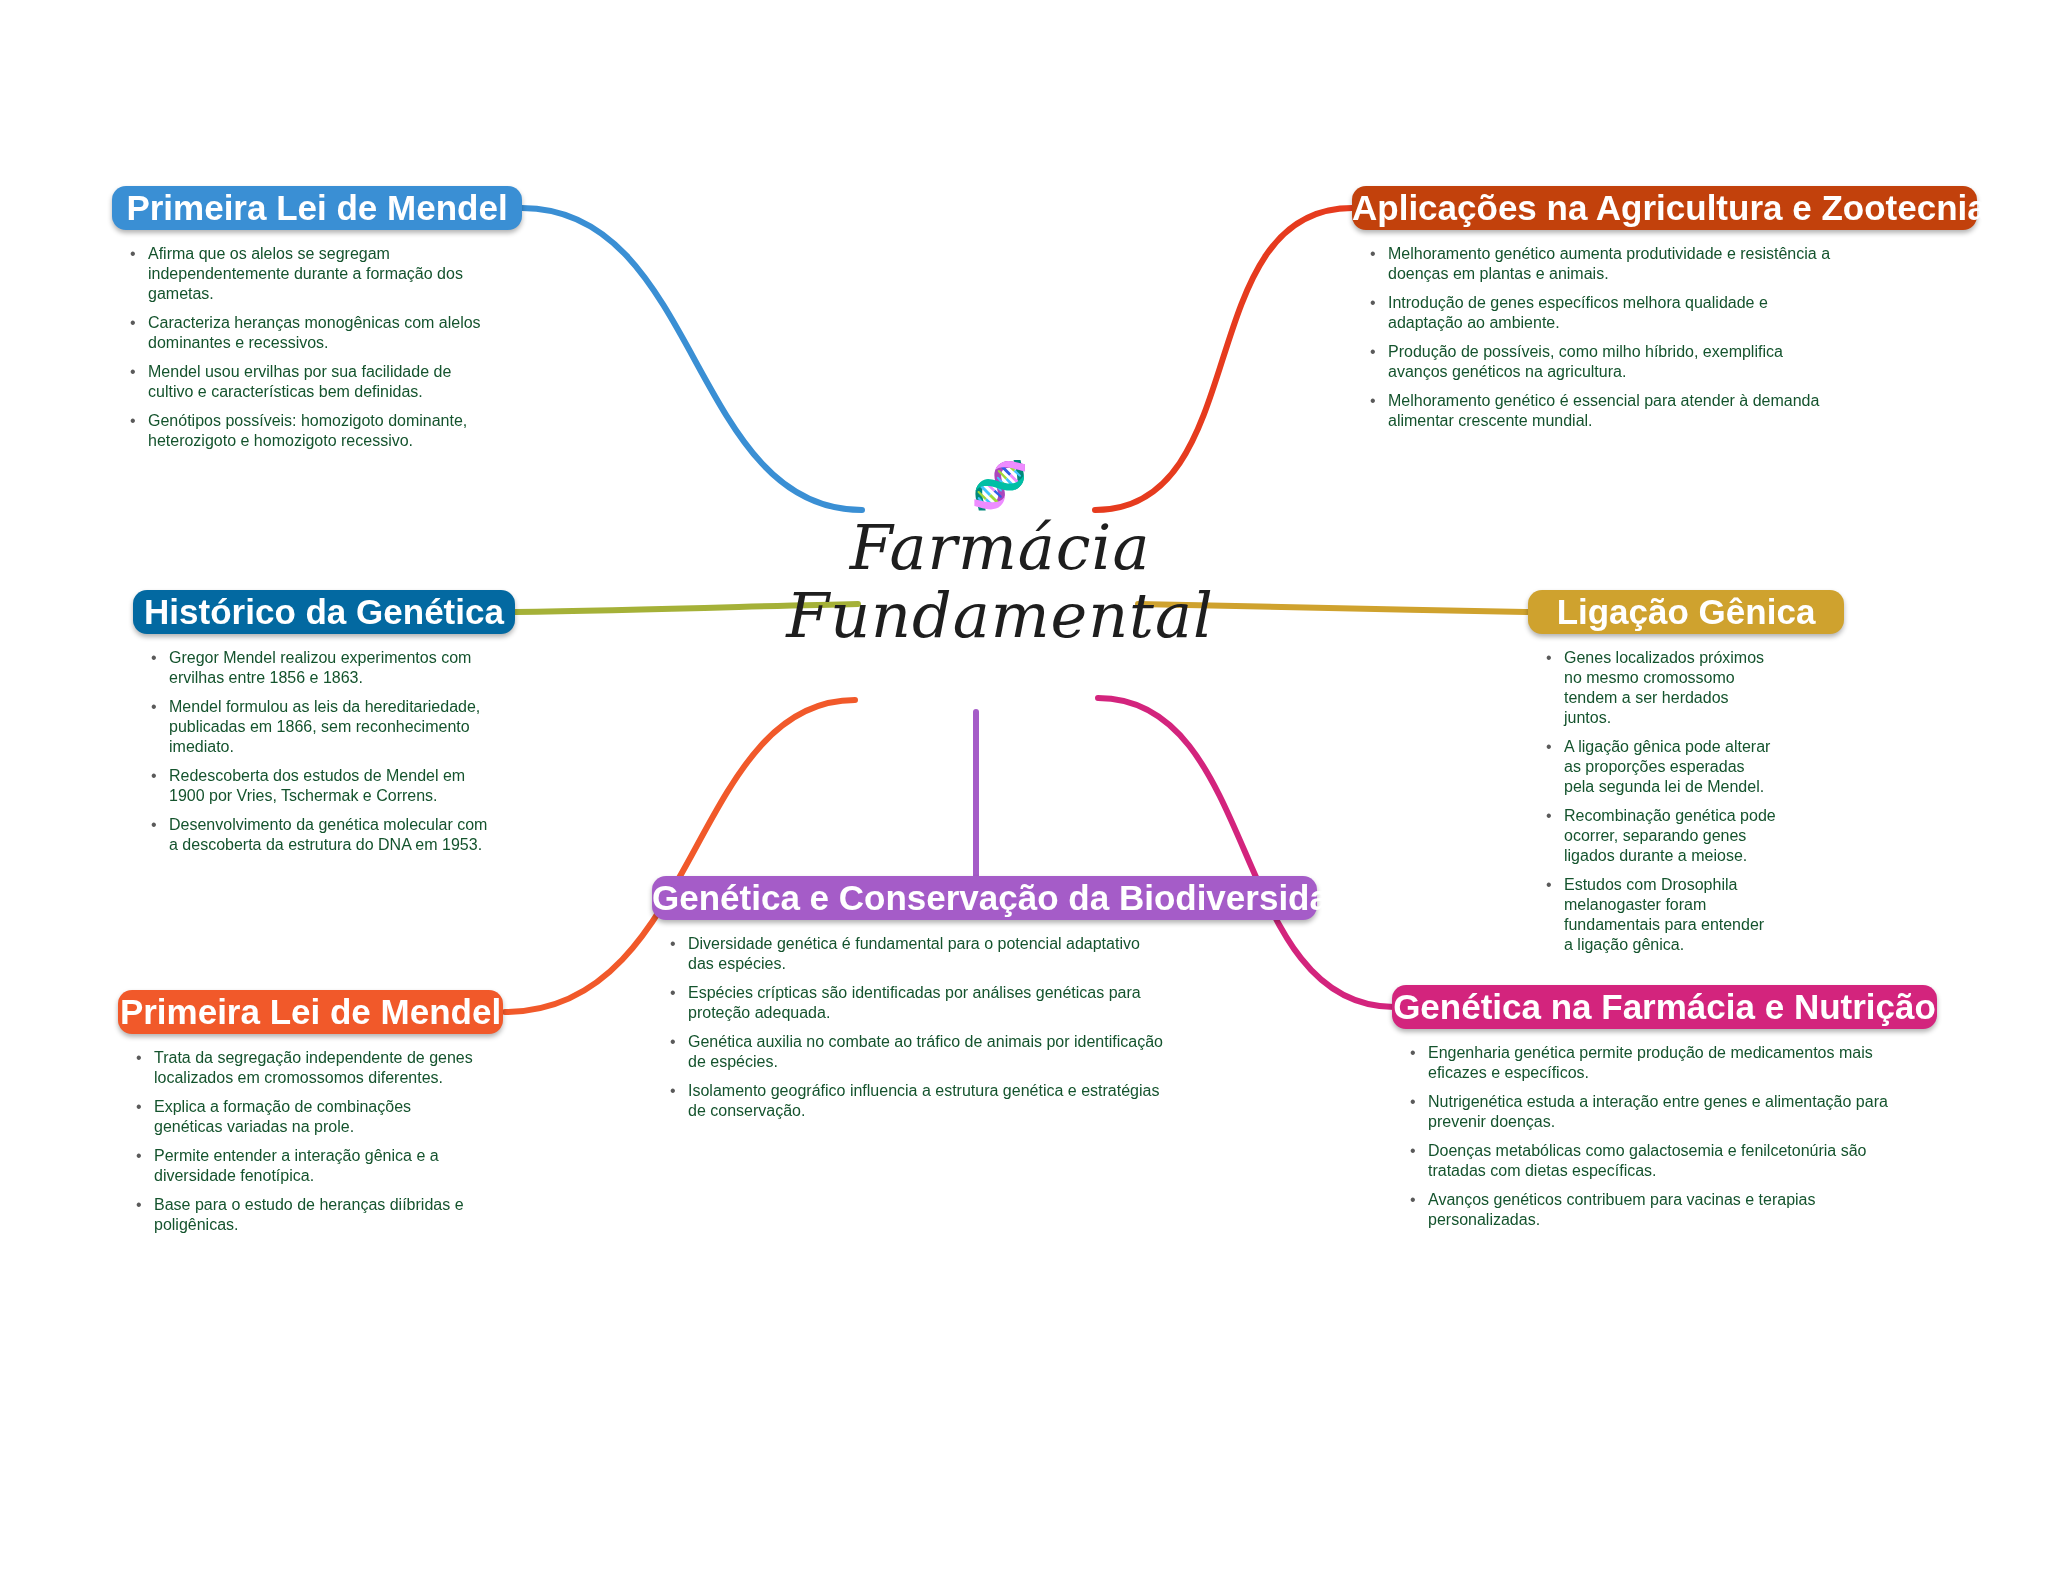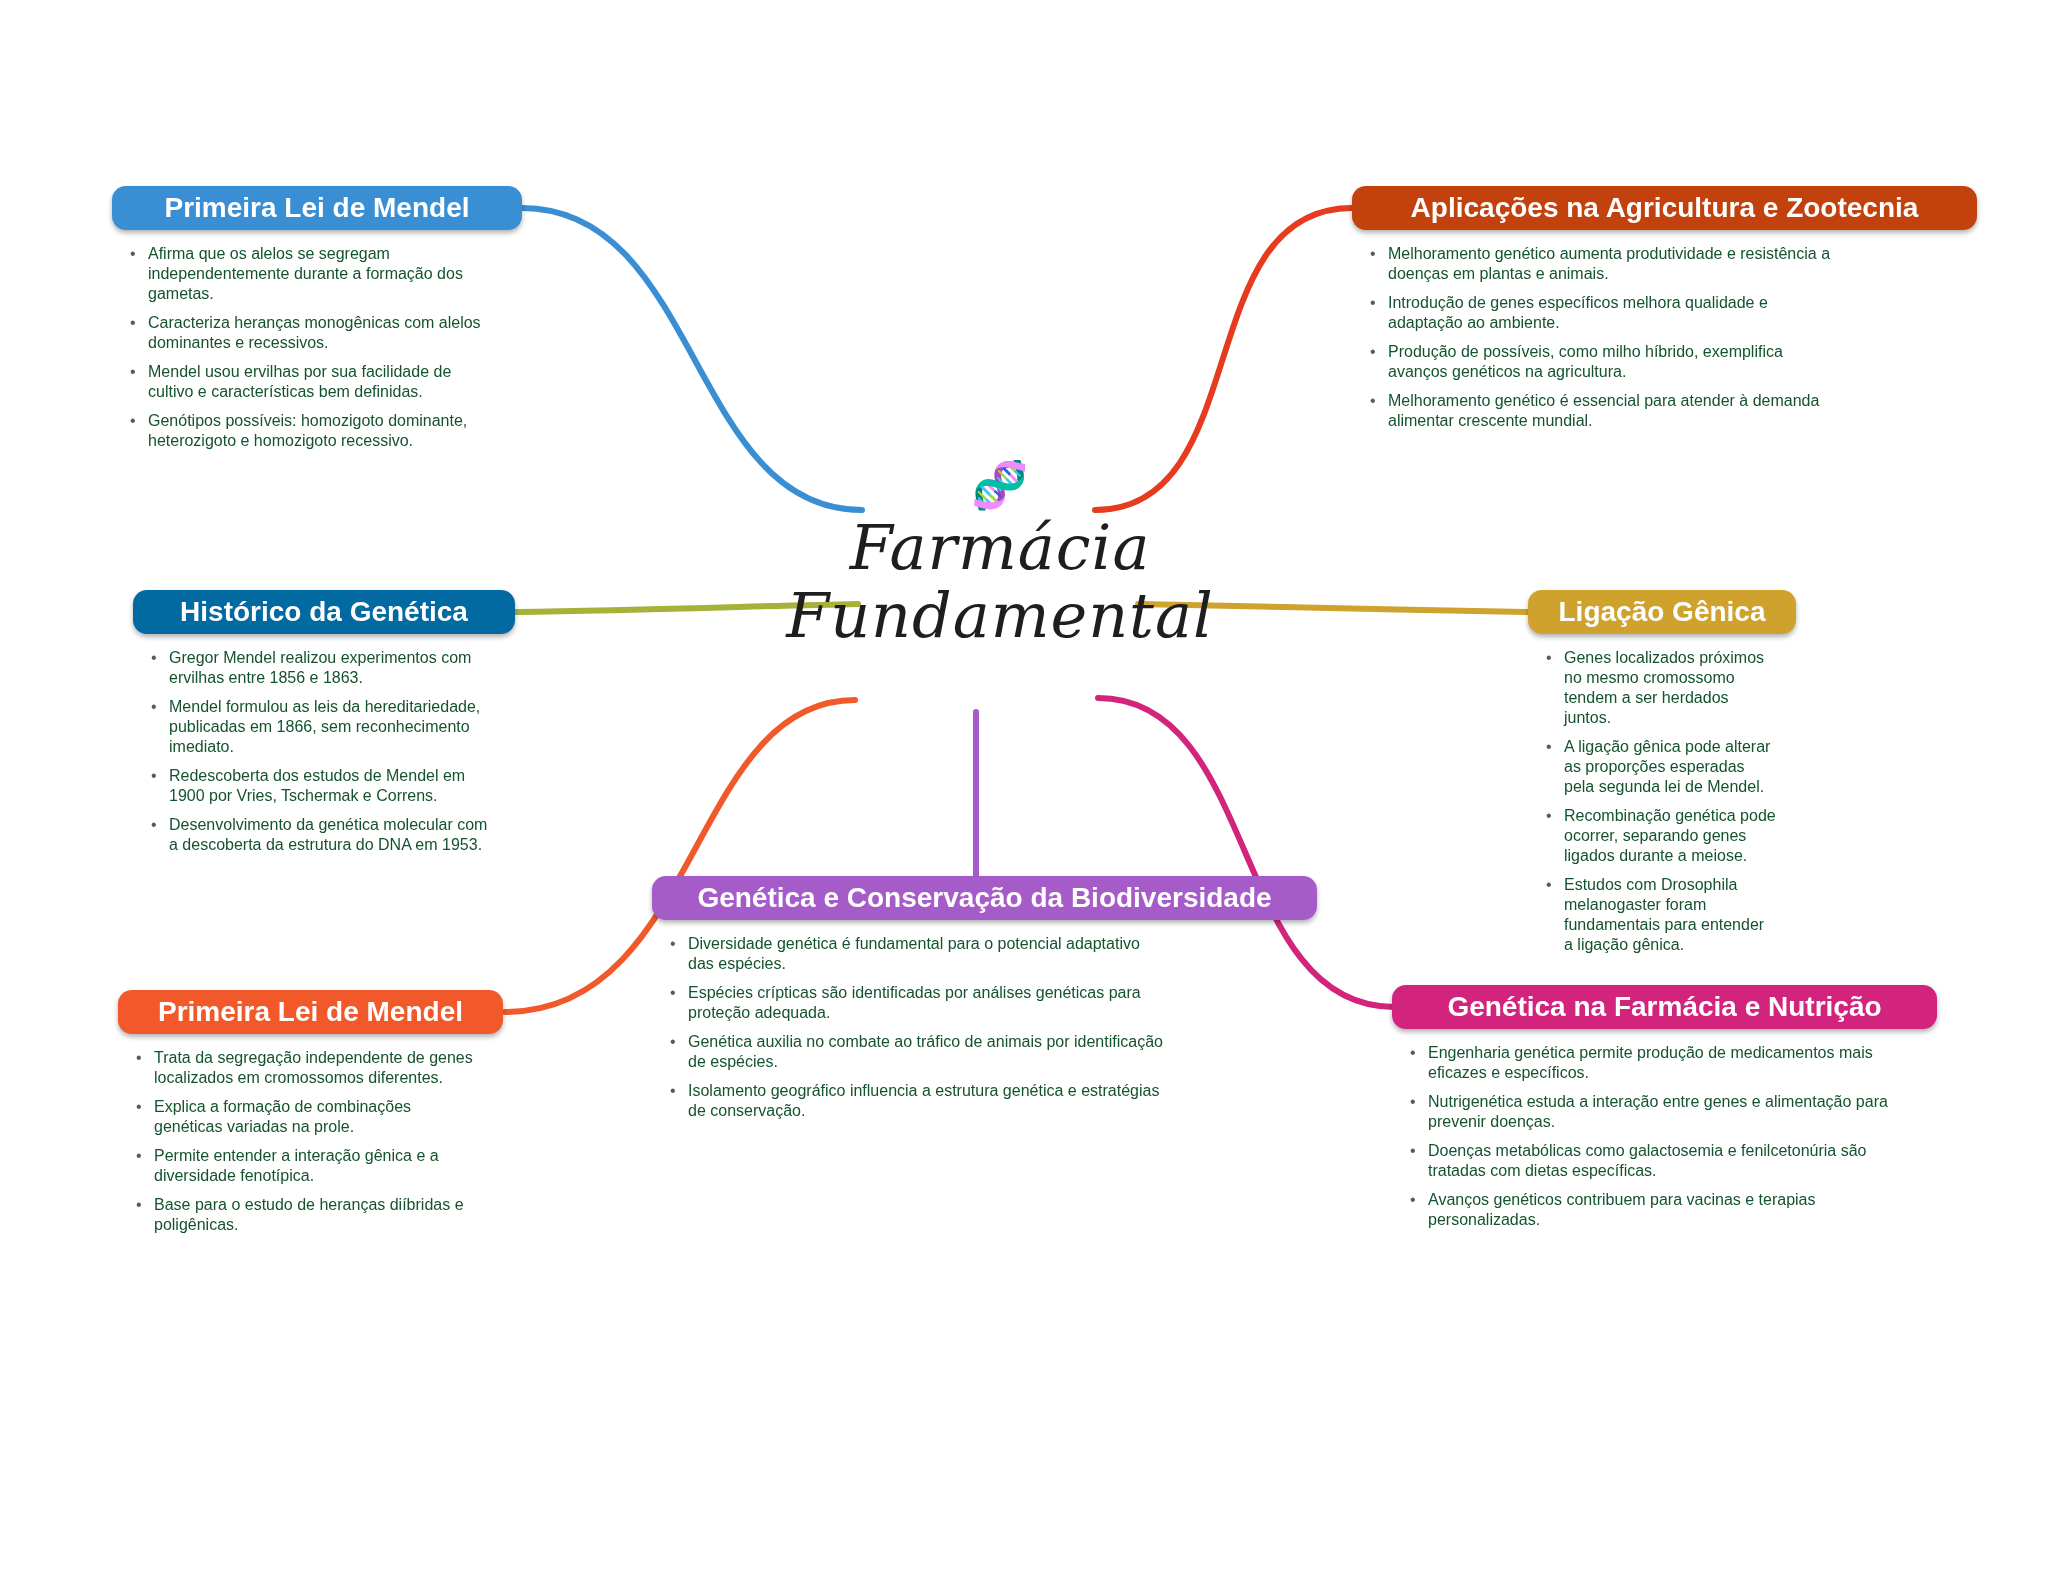"Primeira Lei de Mendel" .pill { font-size: 28px -> 35px }
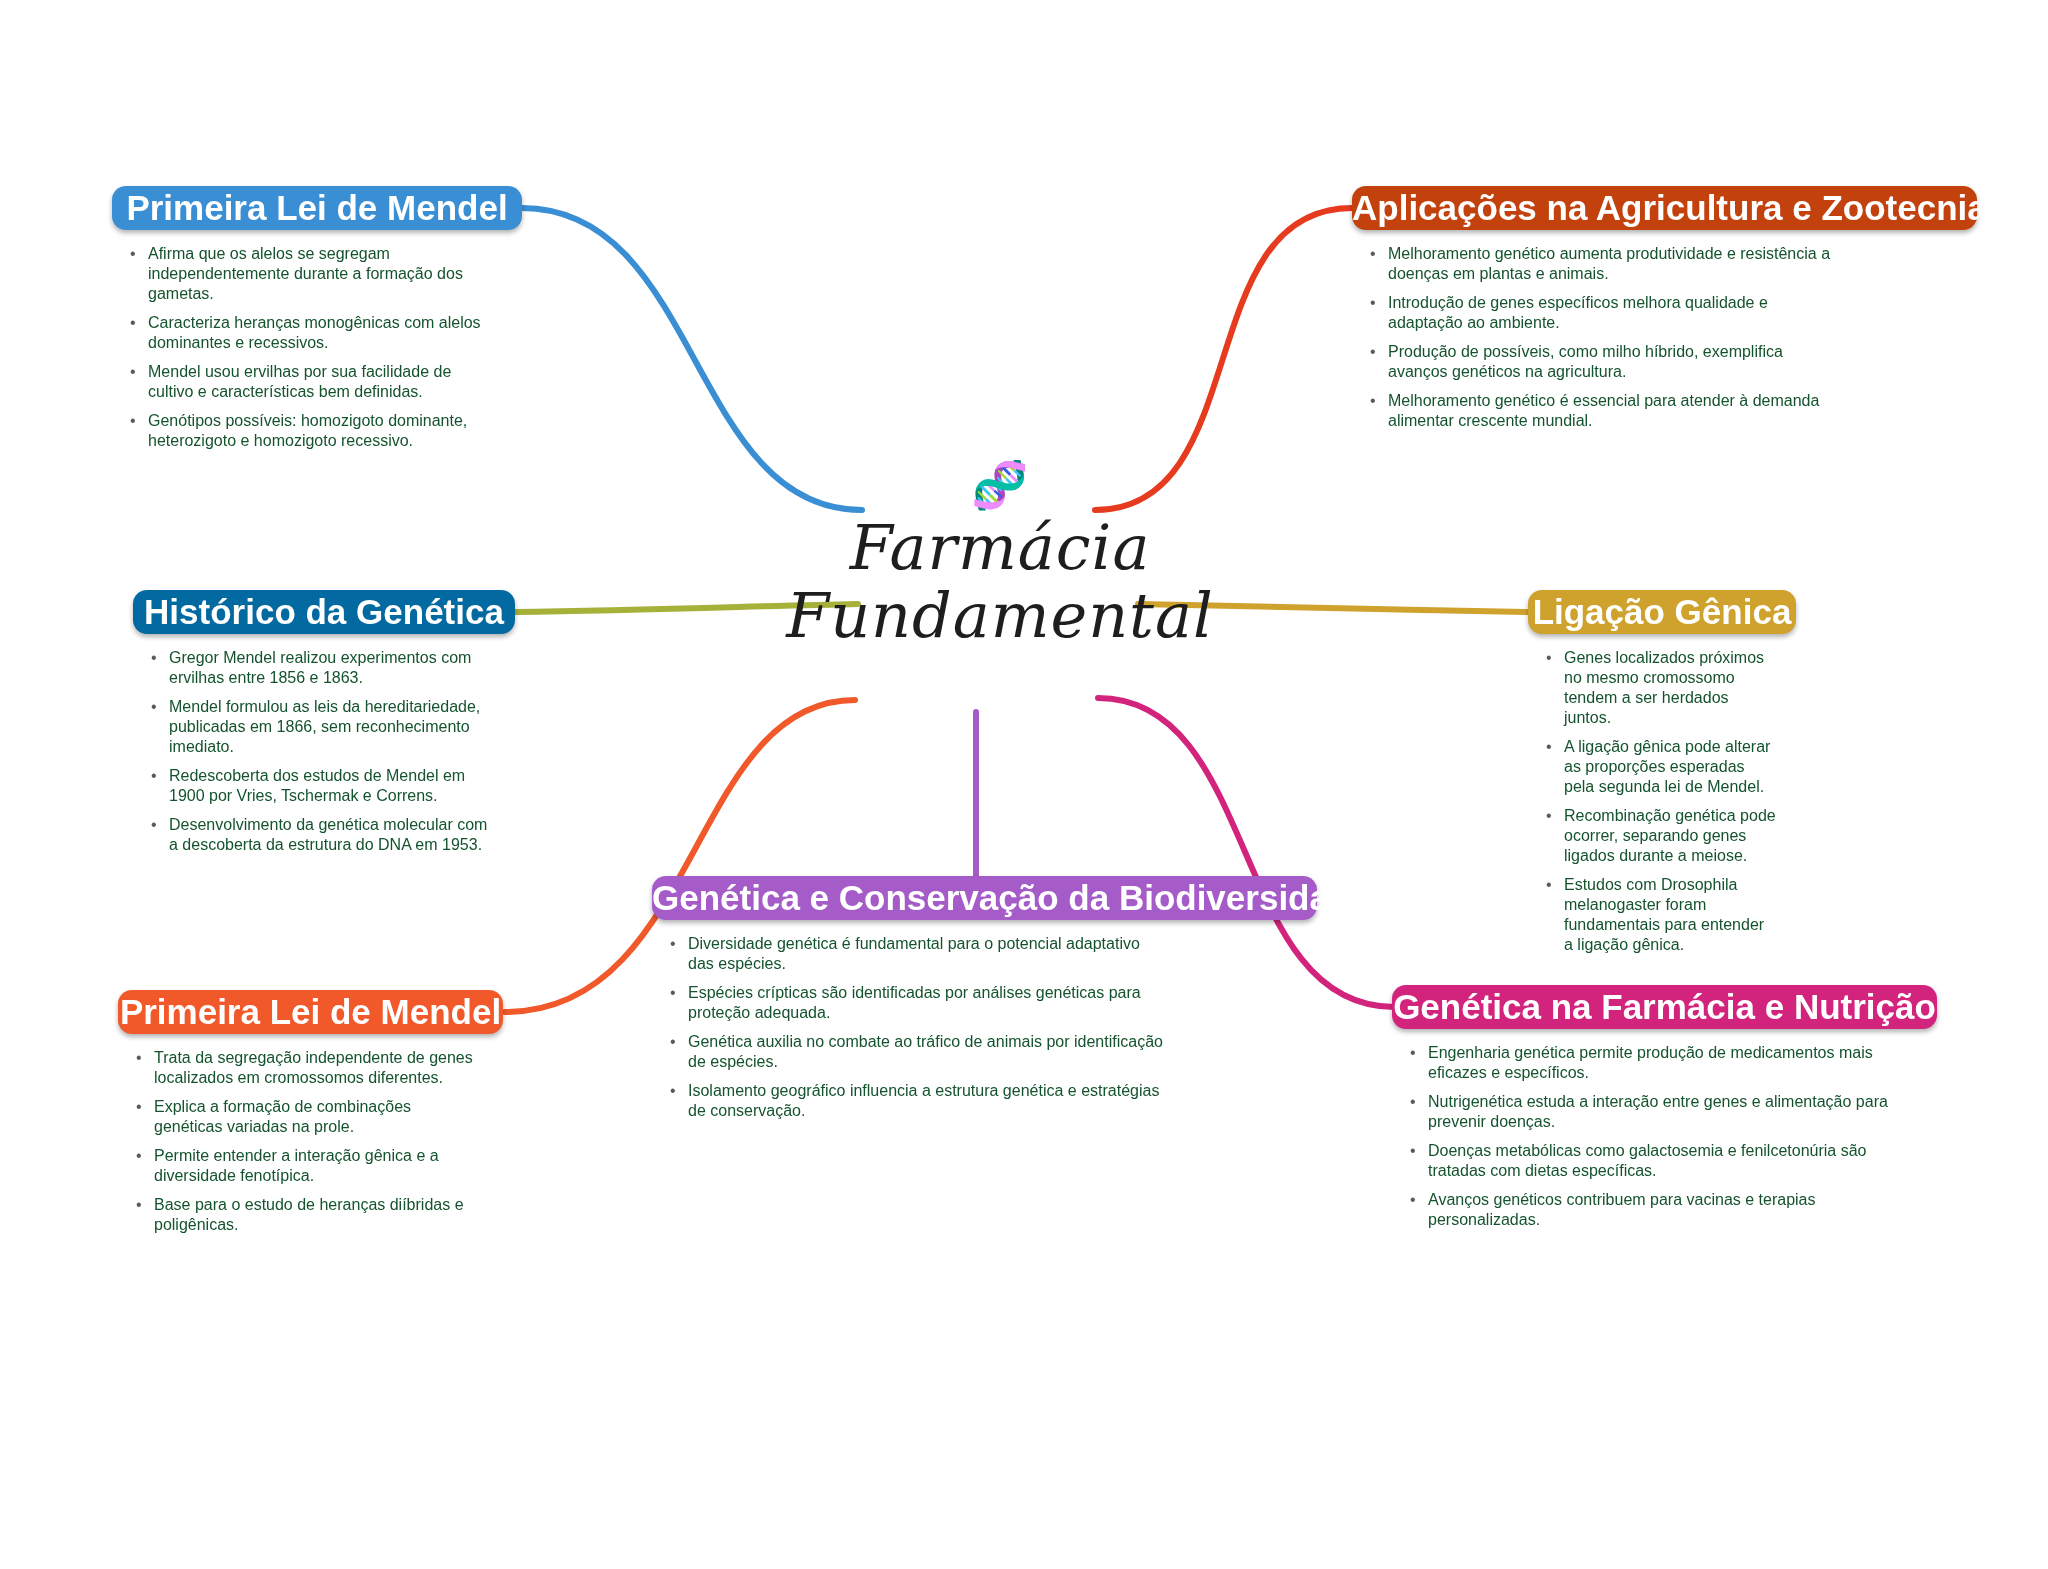"Ligação Gênica" div.pill { width: 268px -> 316px }
